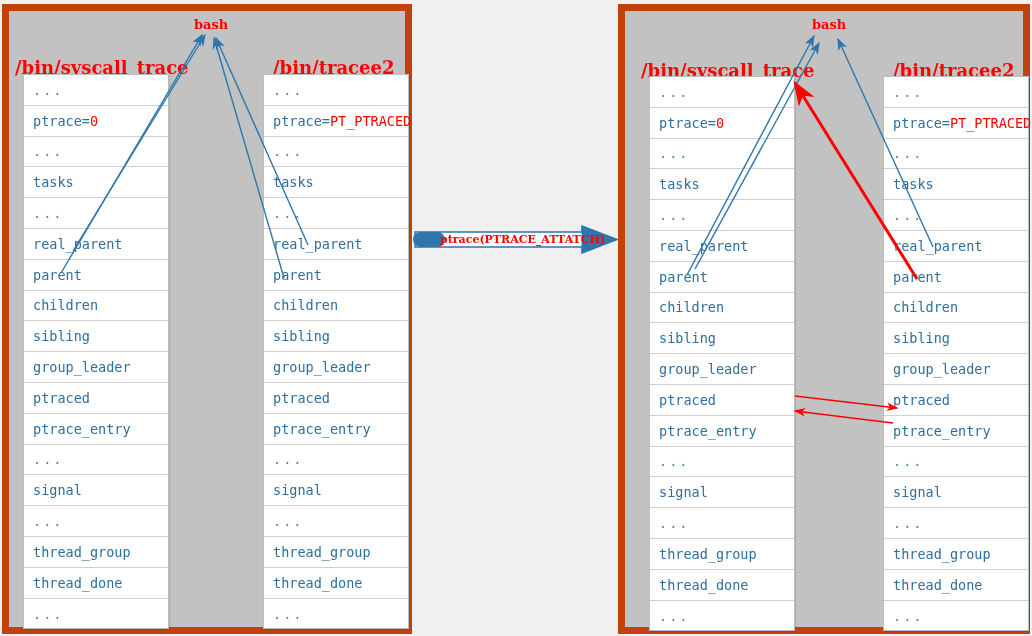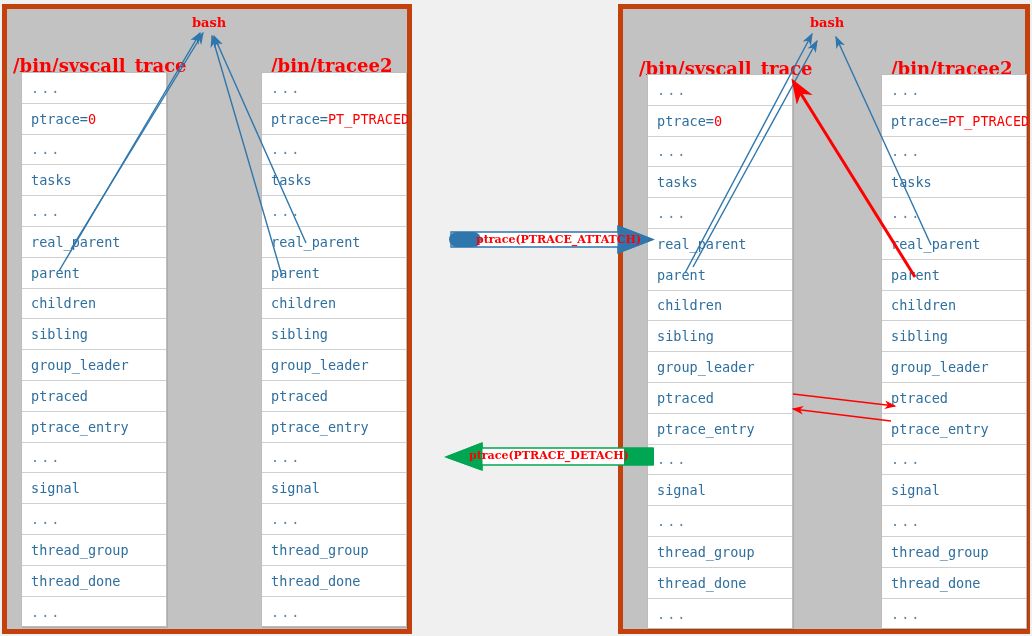"bash" .panel { border: 5px solid #c2410c -> 7px solid #c2410c }
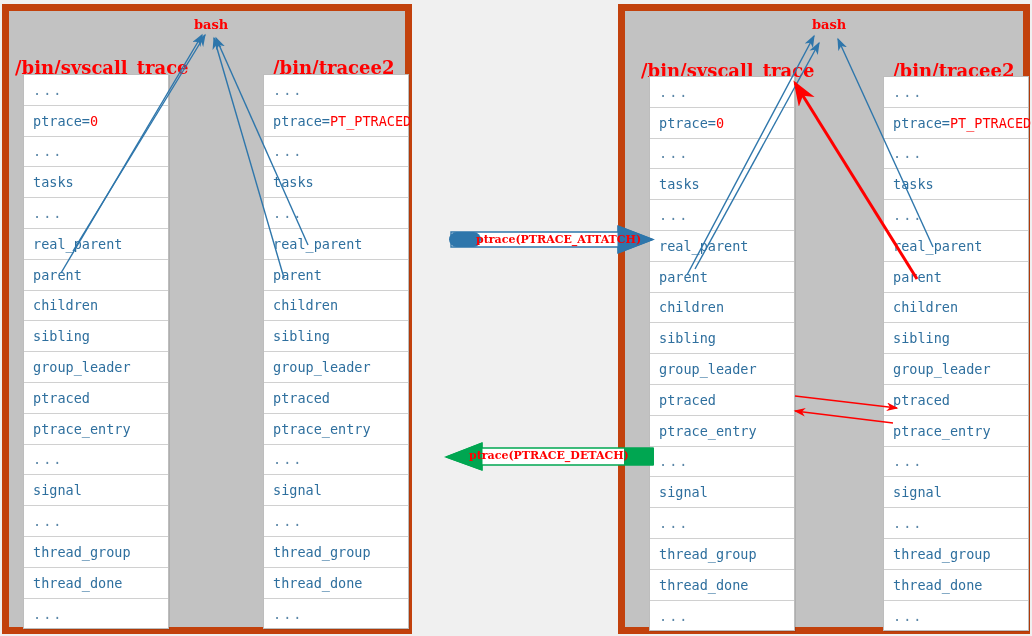"ptrace(PTRACE_ATTATCH)" .mid-arrow { margin-left: 36px -> none }
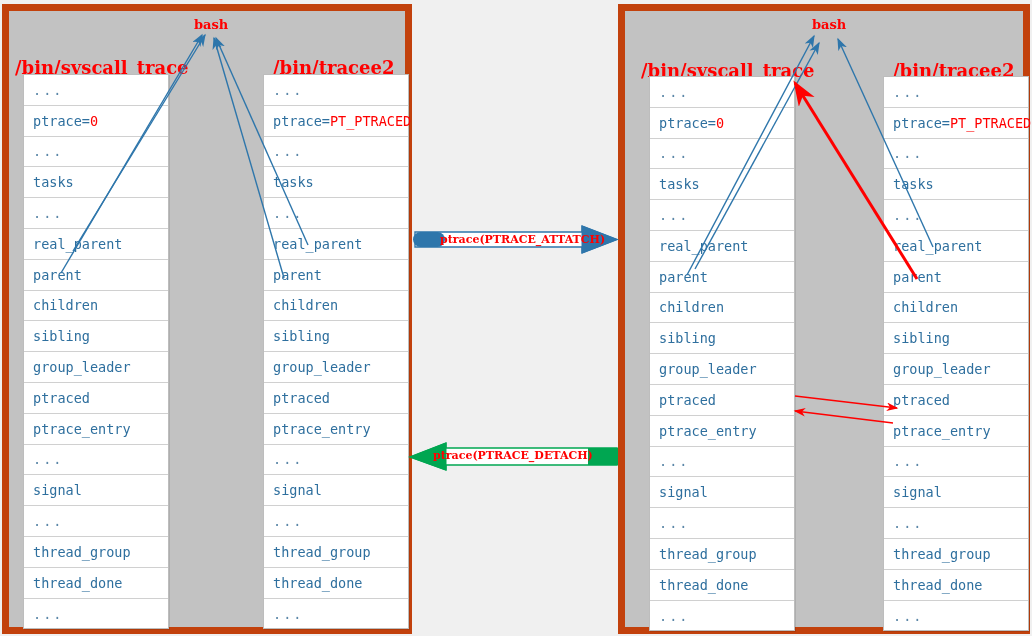"ptrace(PTRACE_DETACH)" div.mid-arrow { html: <div> <svg> <path></path> <path></path> <rect></rect> </svg> <span>ptrace(PTRACE_DETACH)</span> </div> -> none }
